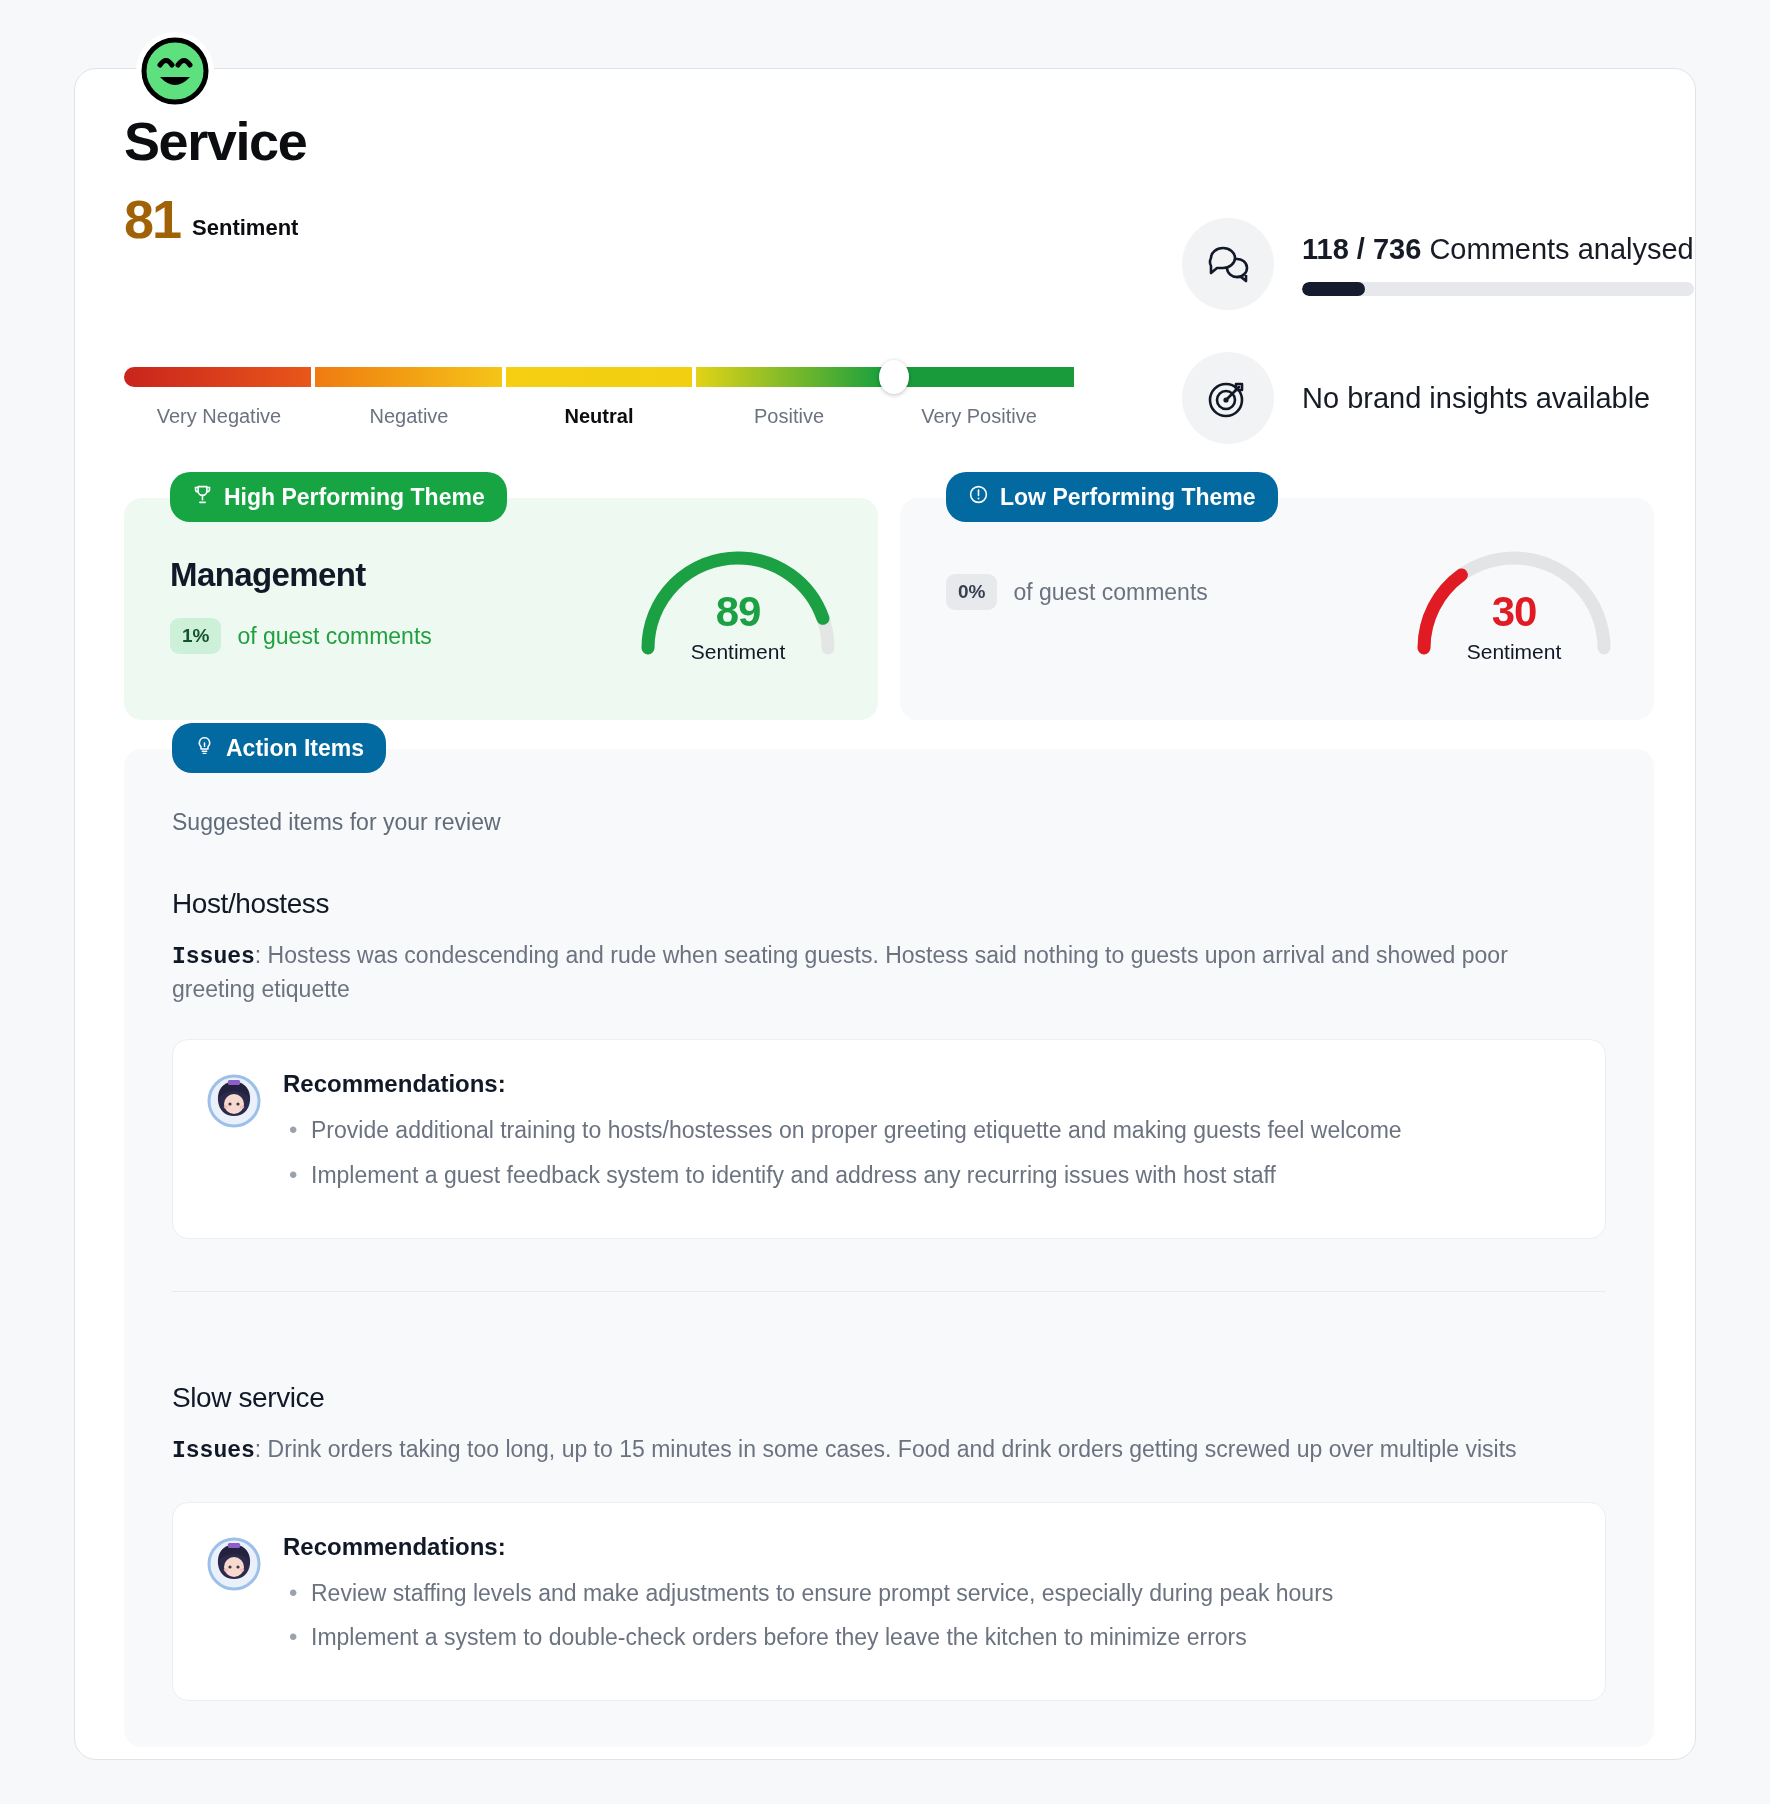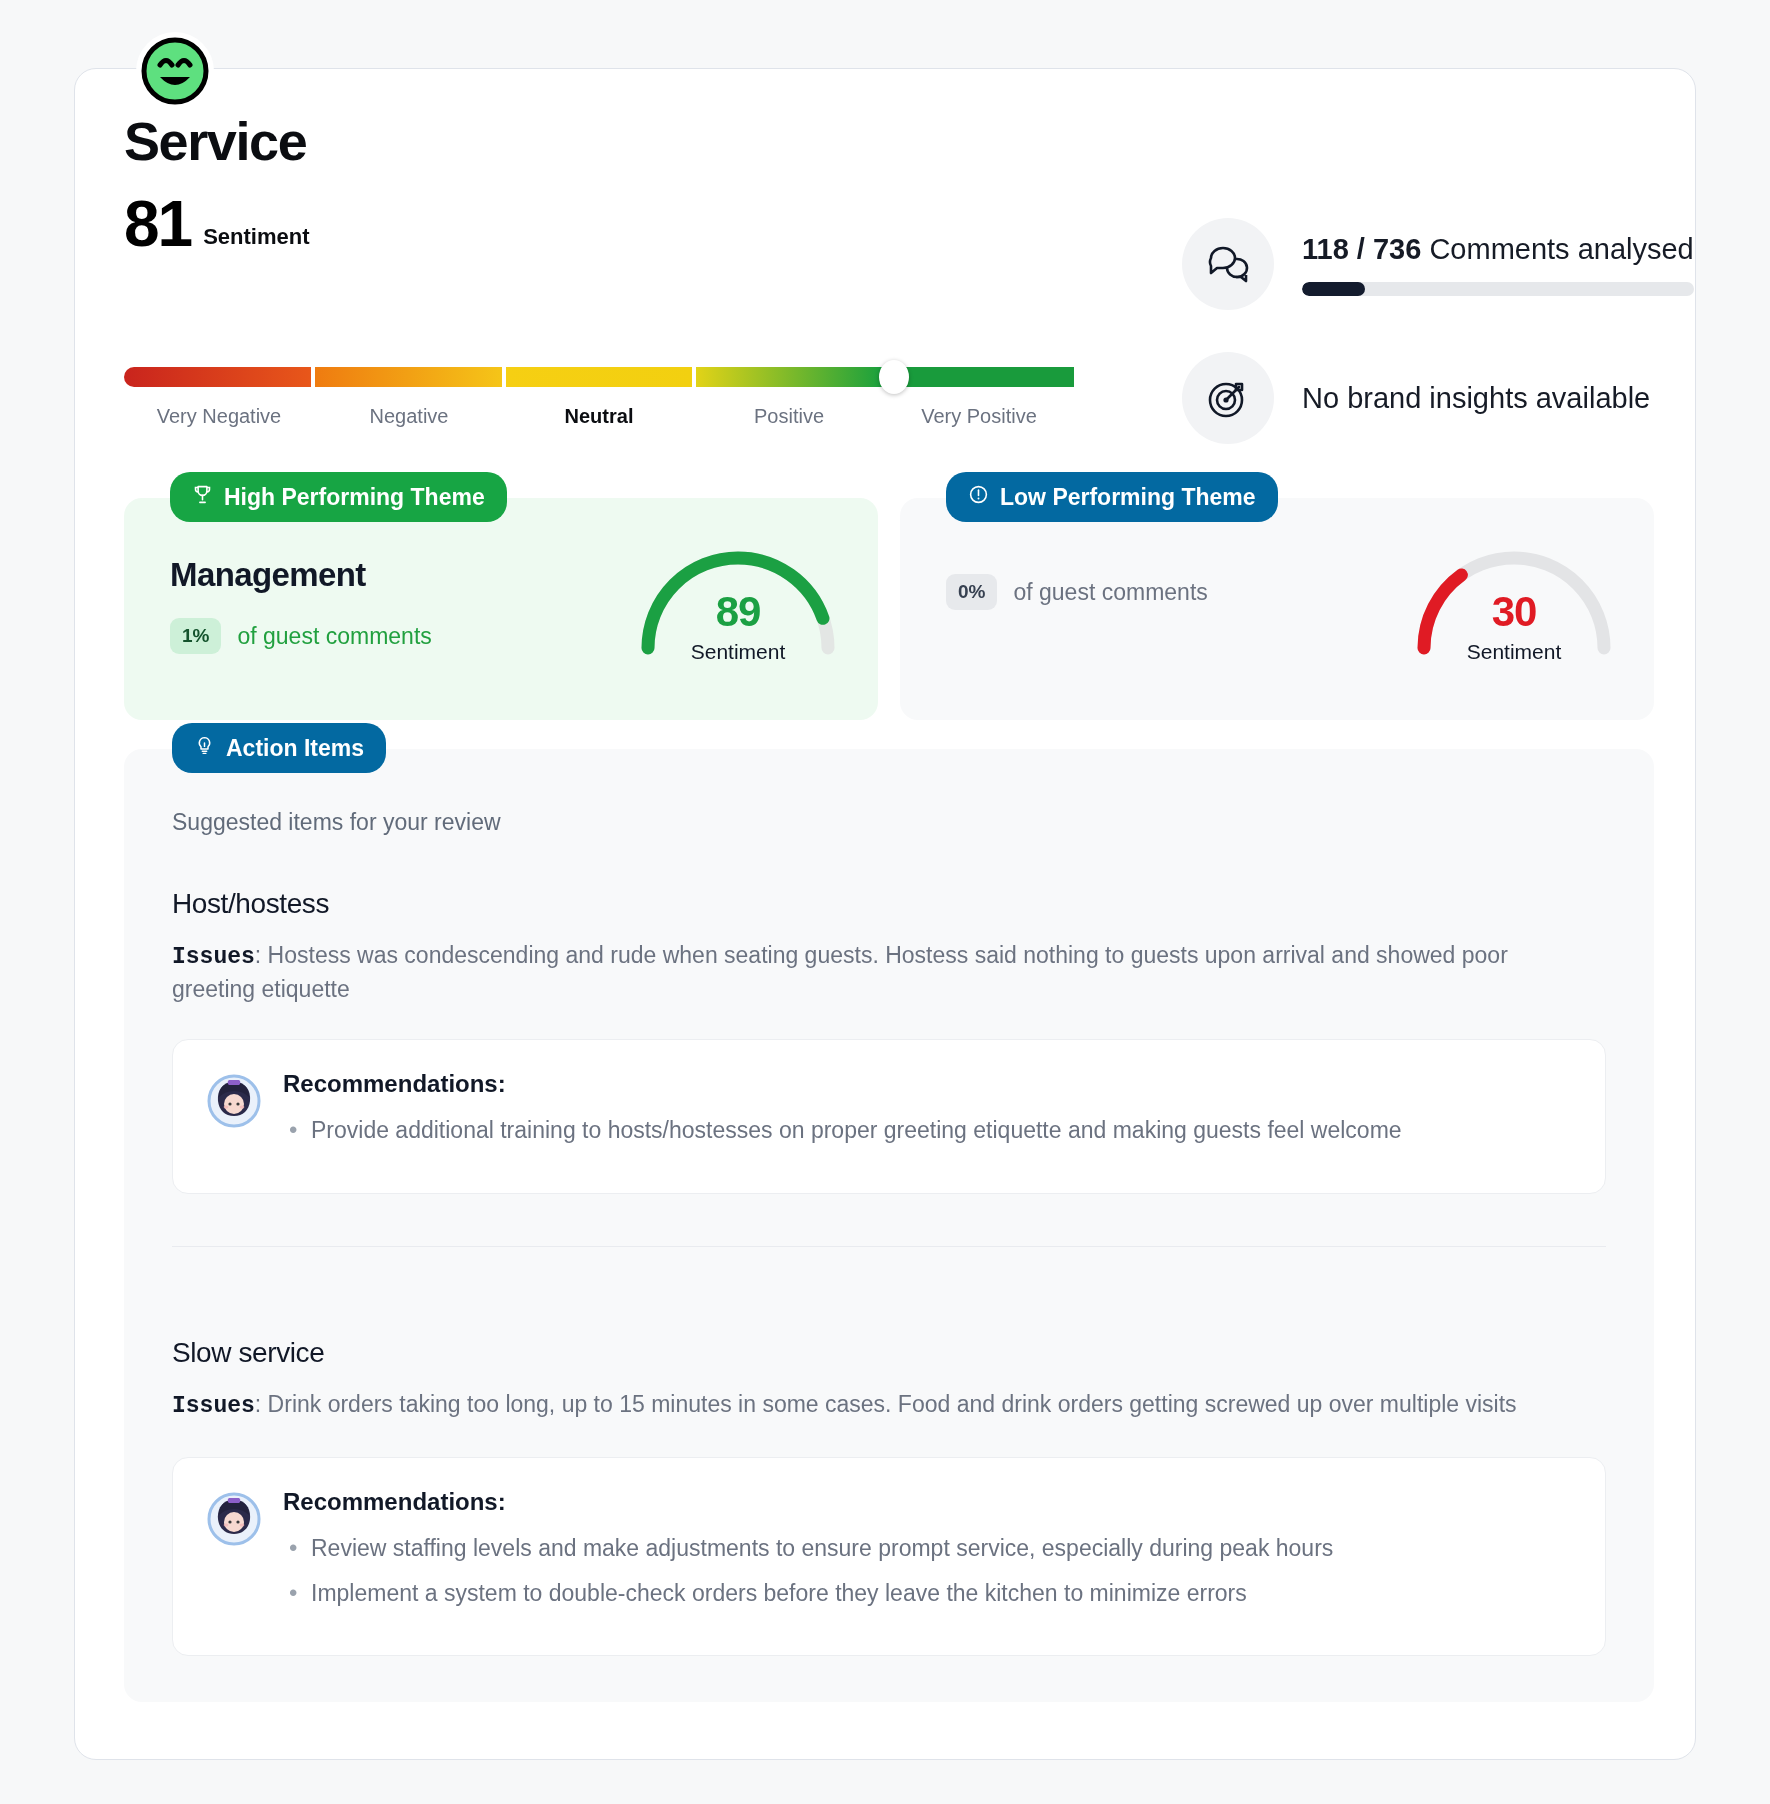"81" .score-num { color: #000000 -> #a16207; font-size: 64px -> 54px }
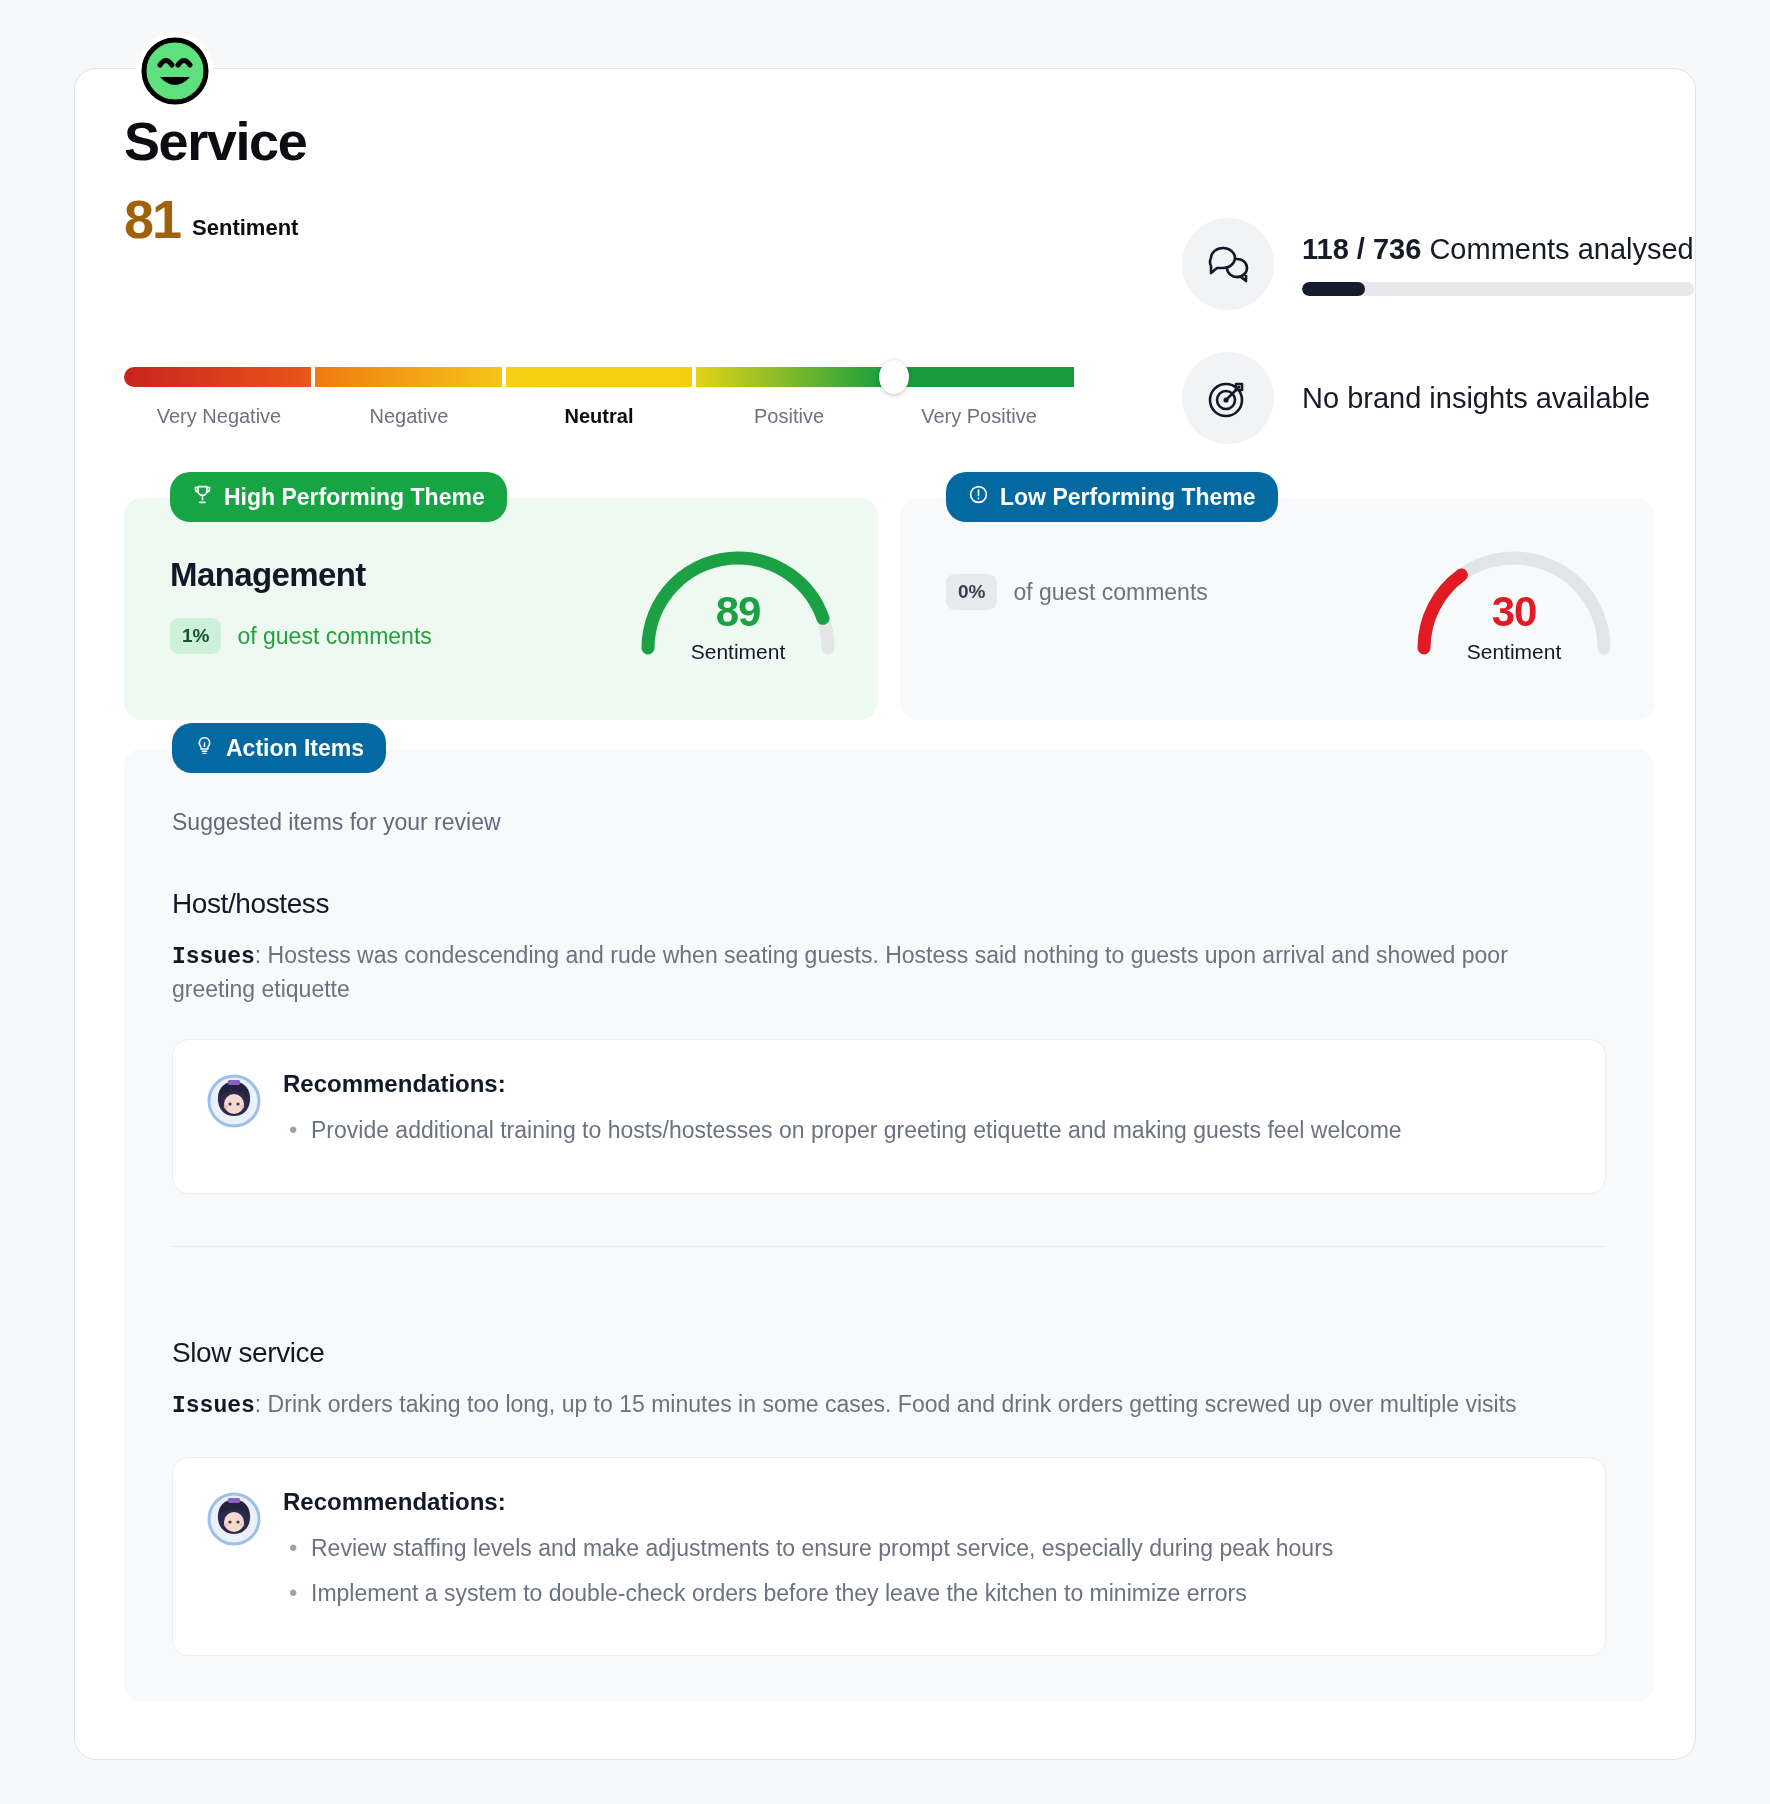"Implement a guest feedback system" li { html: none -> <li>Implement a guest feedback system to identify and address any recurring issues with host staff</li> }
